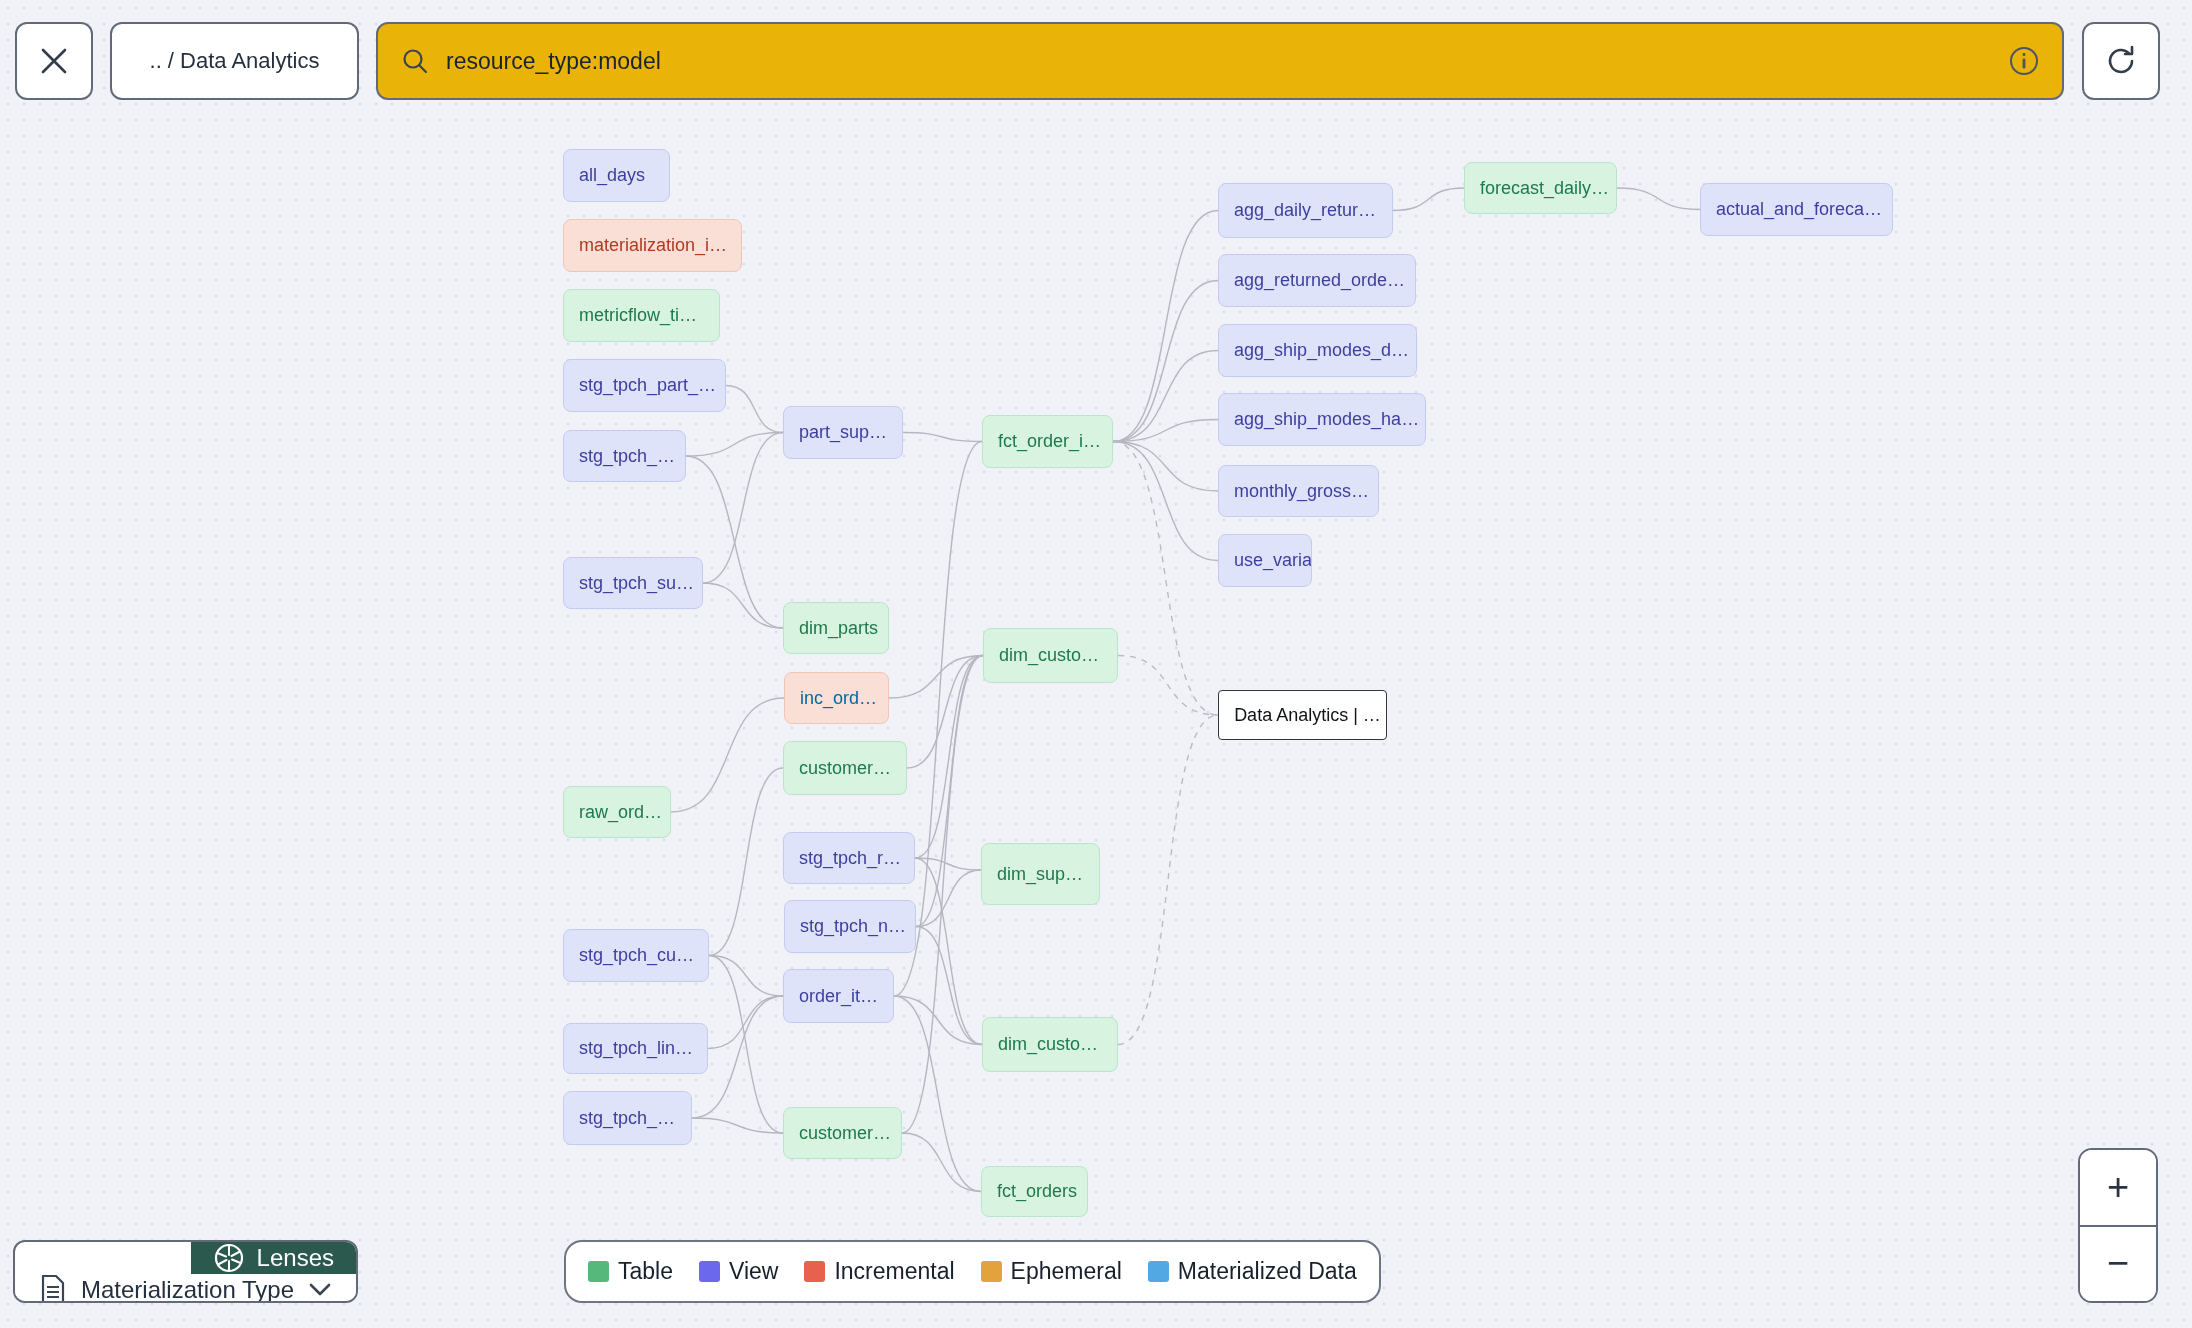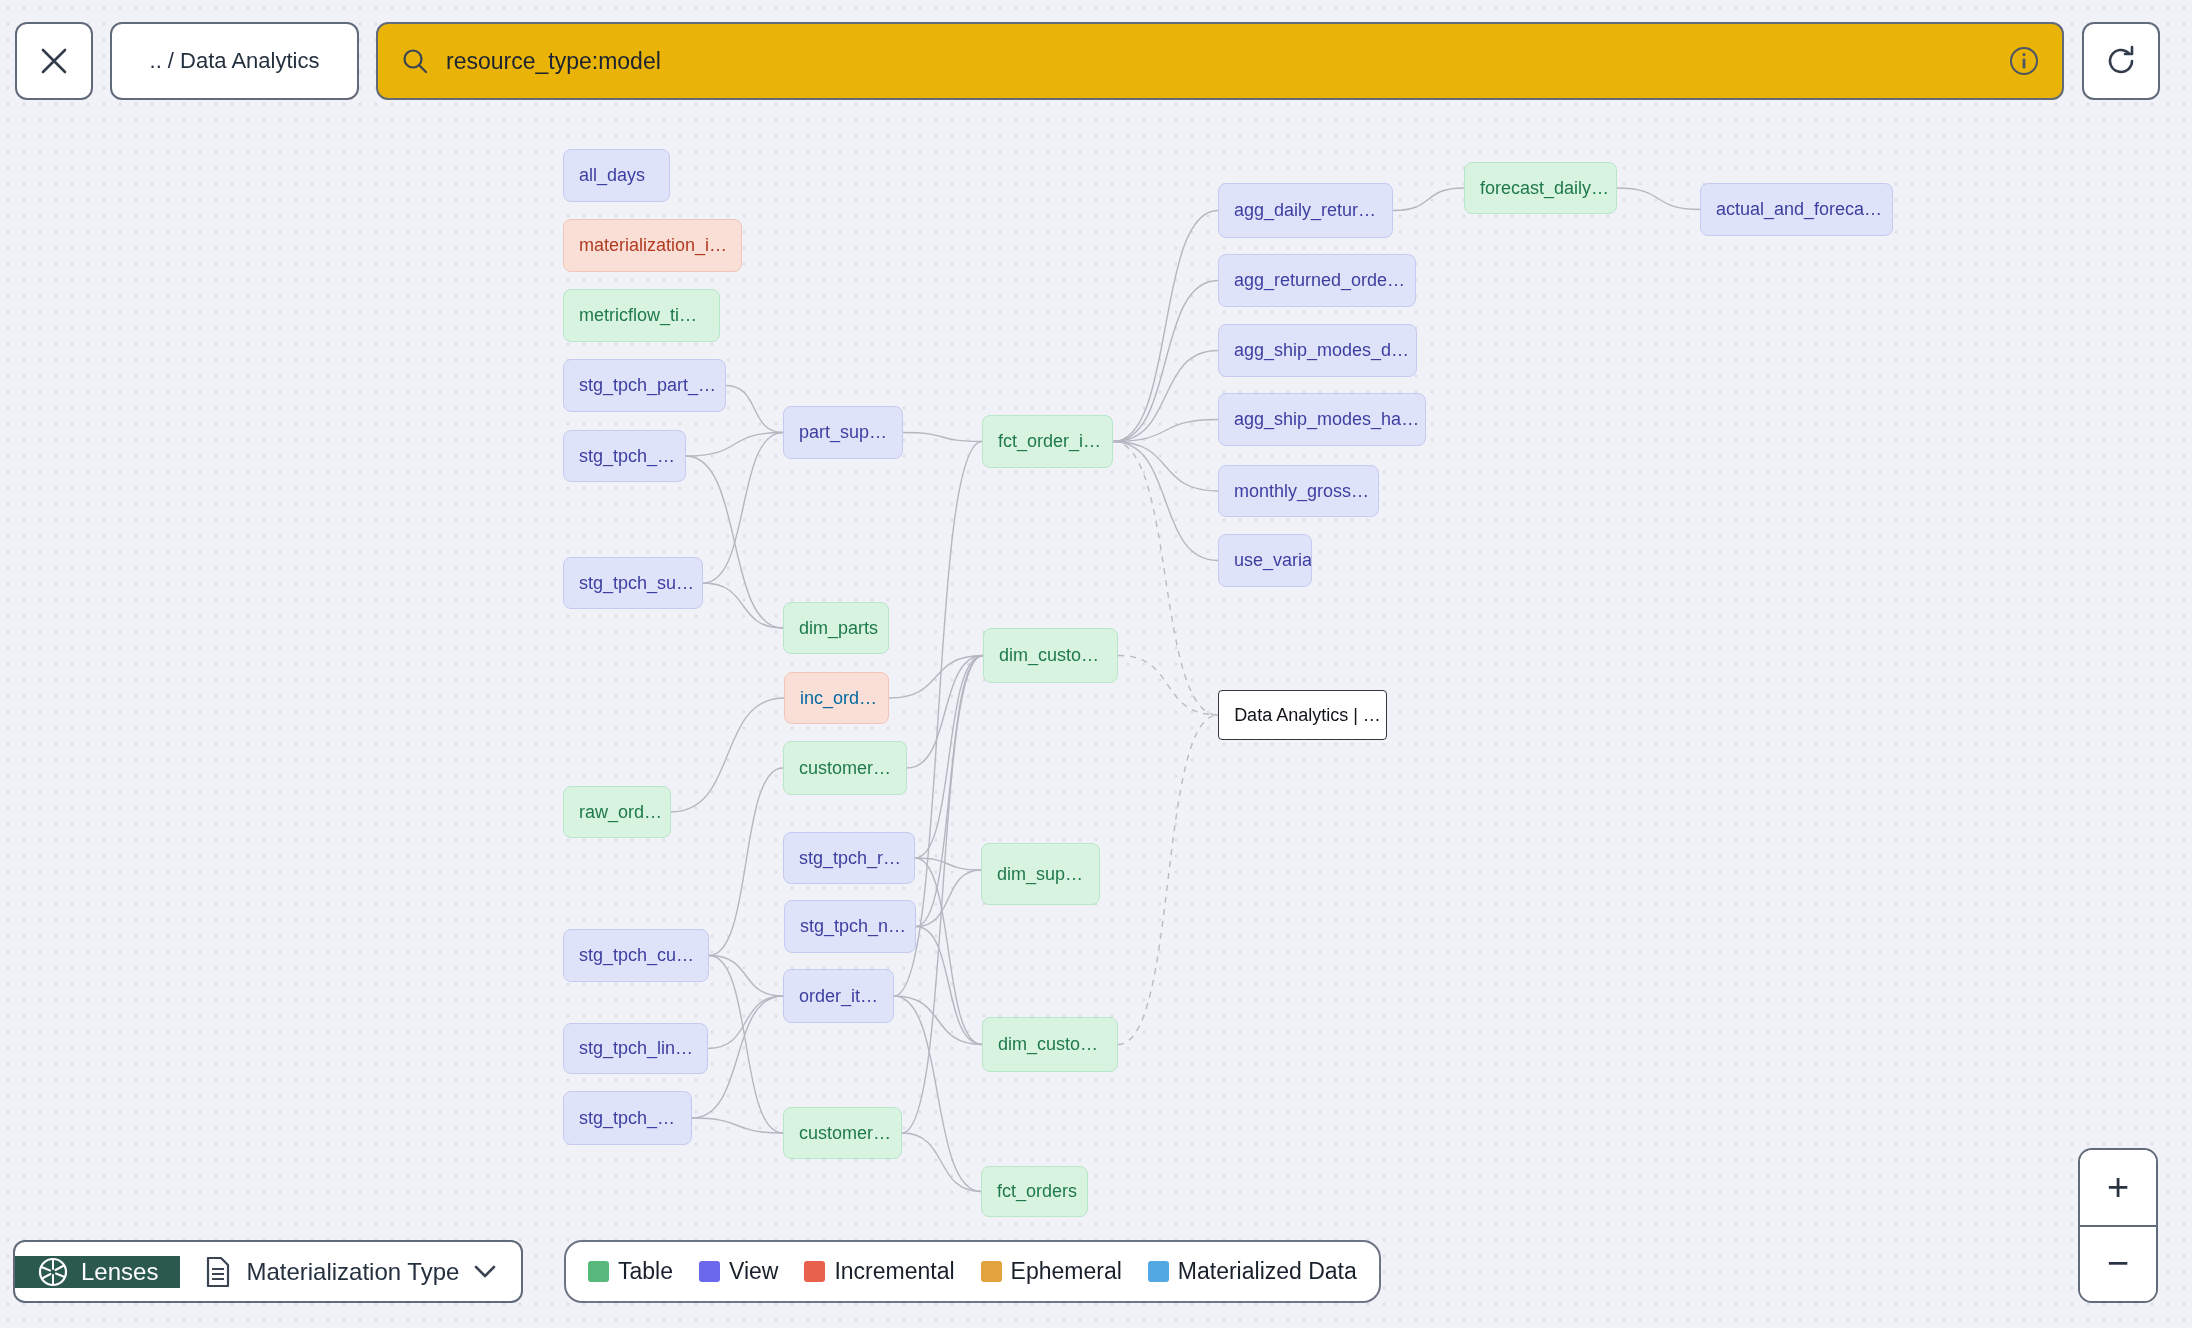"Lenses" #lenses-pill { align-items: center -> flex-end; flex-direction: none -> column }
